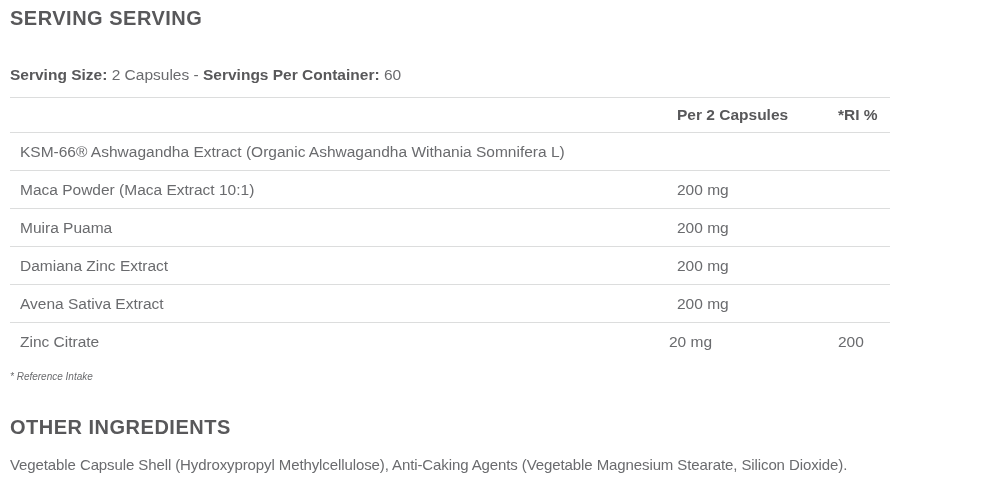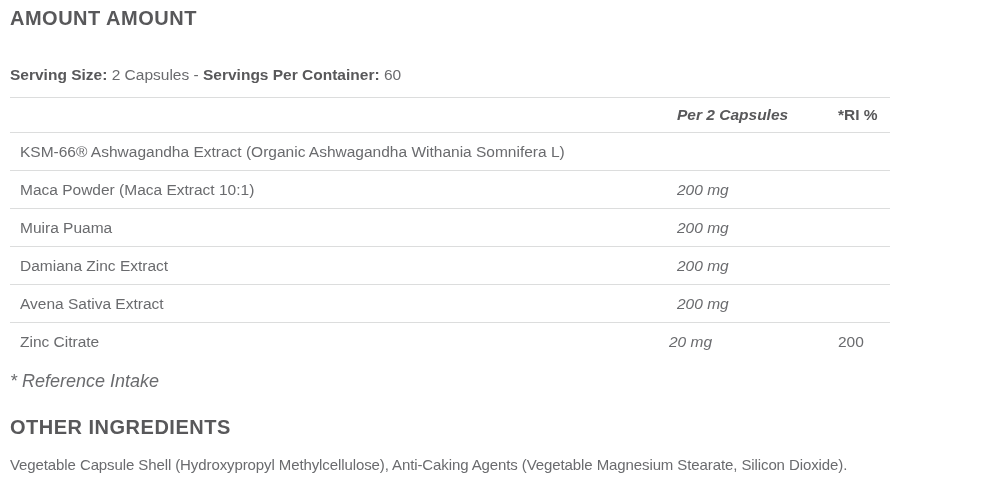"AMOUNT AMOUNT" div.section-heading { text: AMOUNT AMOUNT -> SERVING SERVING }
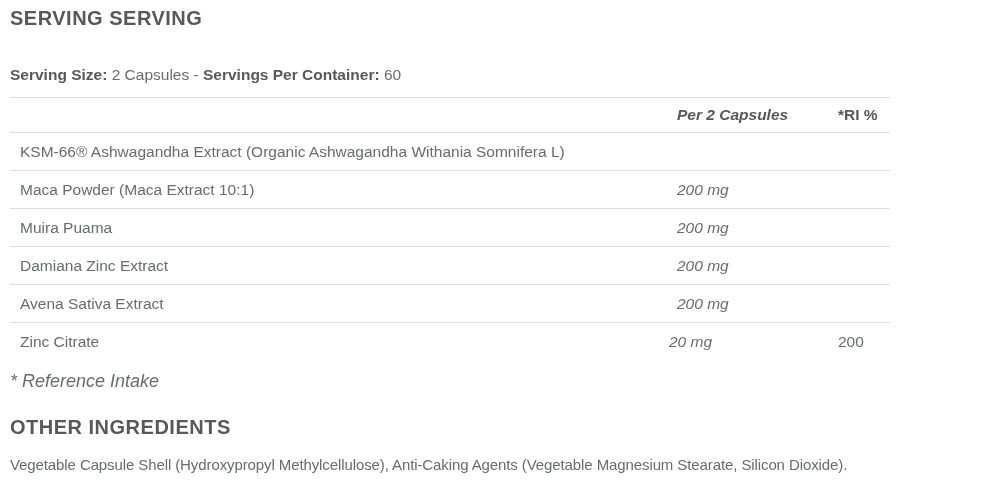"Per 2 Capsules" .cell-amount { font-style: italic -> none }
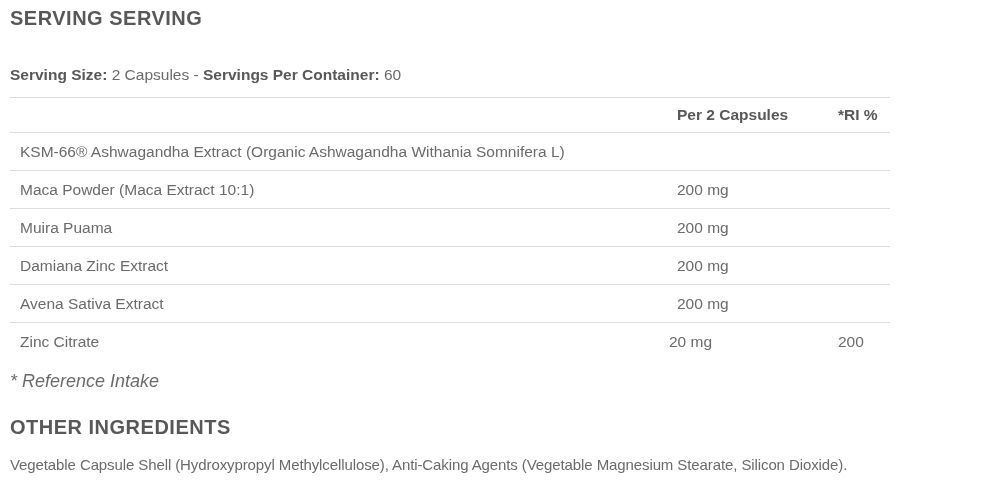"* Reference Intake" .footnote { font-size: 18px -> 10px }
